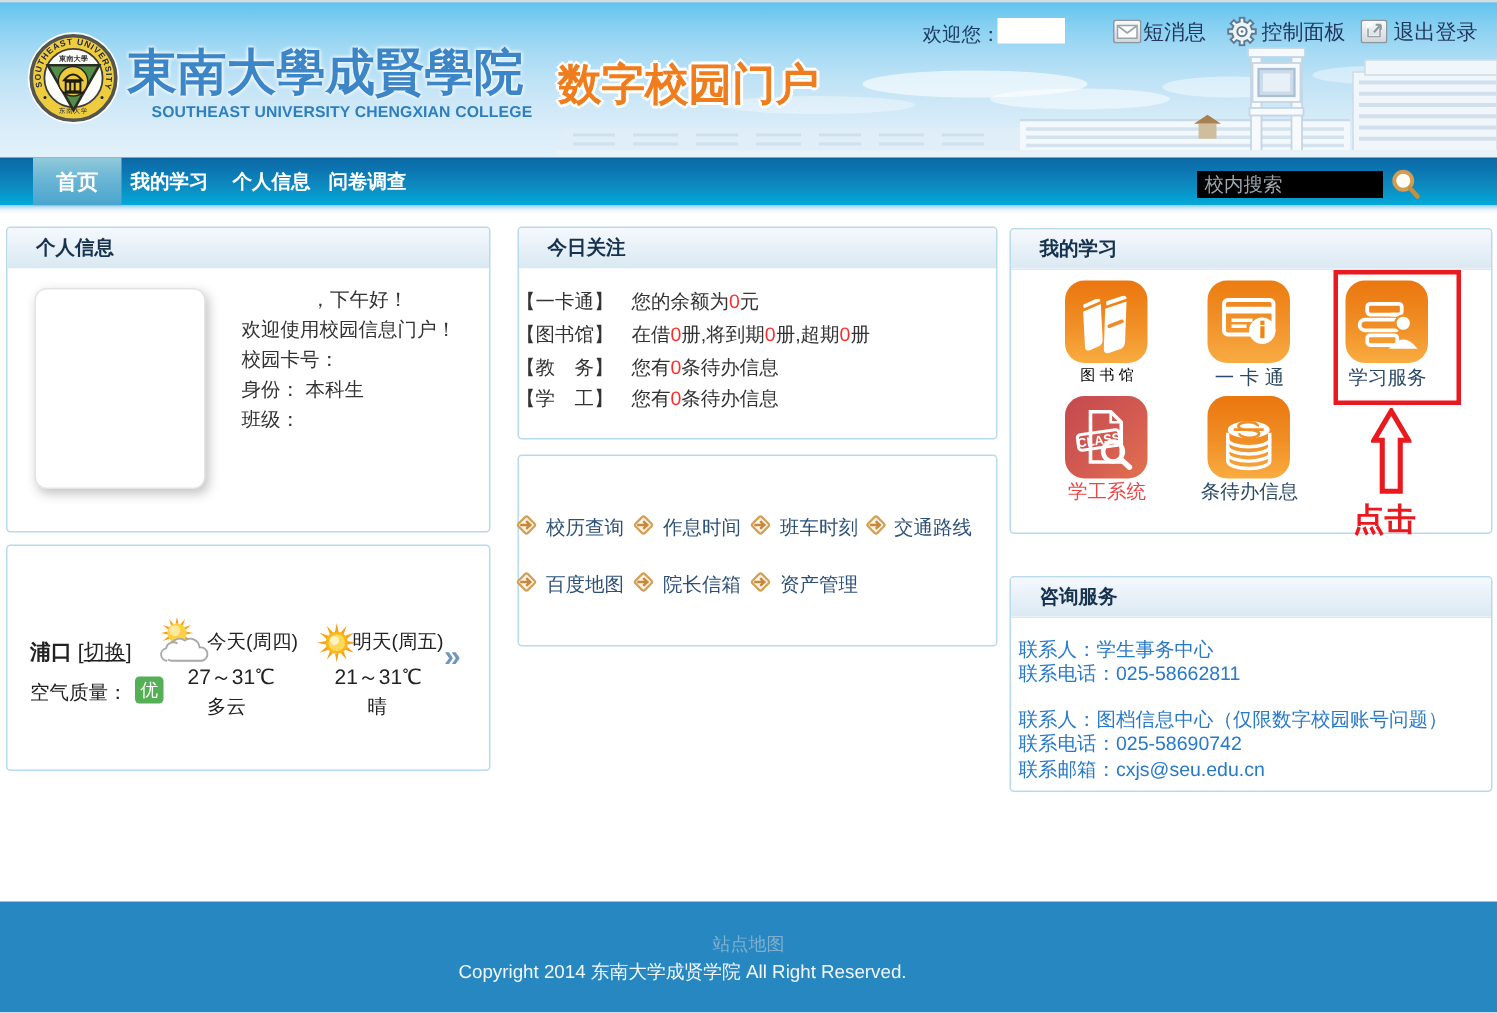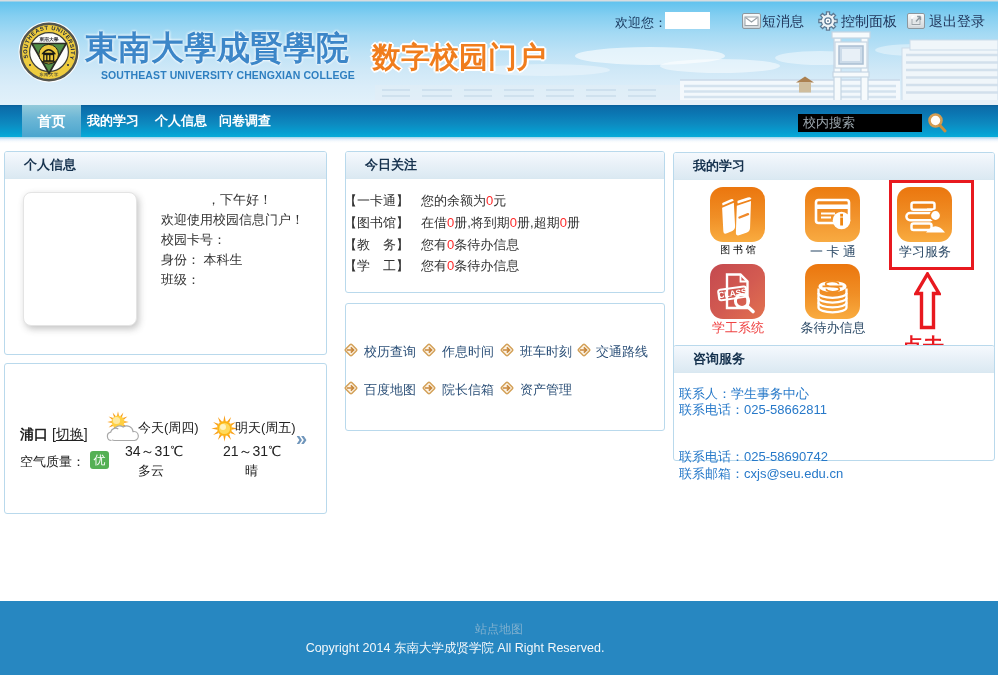"咨询服务" div.panel { height: 116px -> 144px; top: 345px -> 384px }
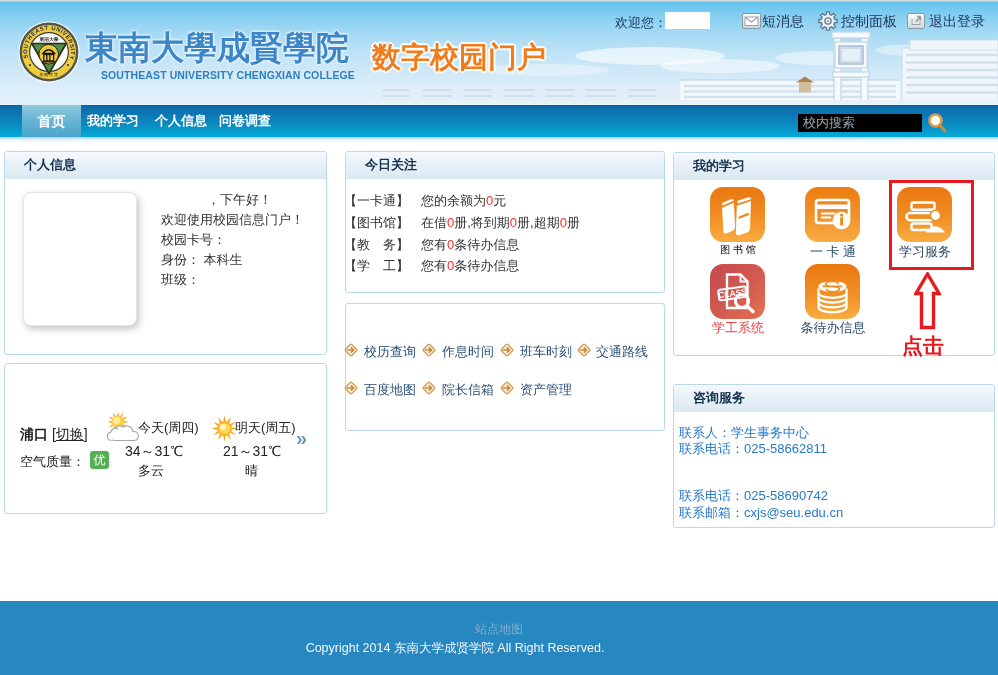"34～31℃" div.abs { text: 34 -> 27 }
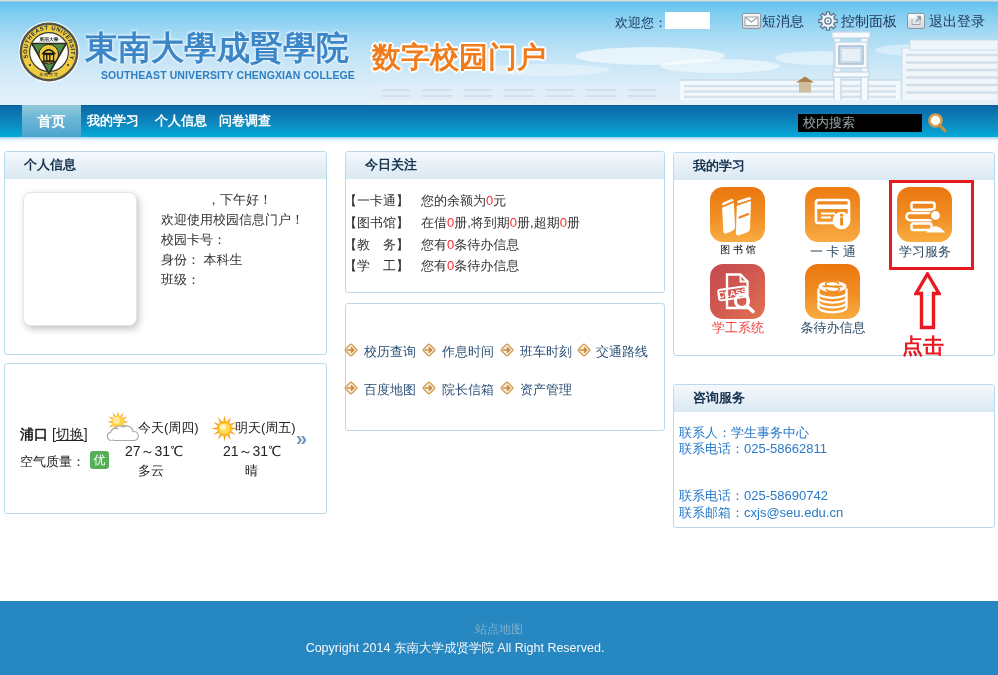"联系人：图档信息中心（仅限数字校园账号问题）" div.blue { html: none -> <div>联系人：图档信息中心（仅限数字校园账号问题）</div> }
